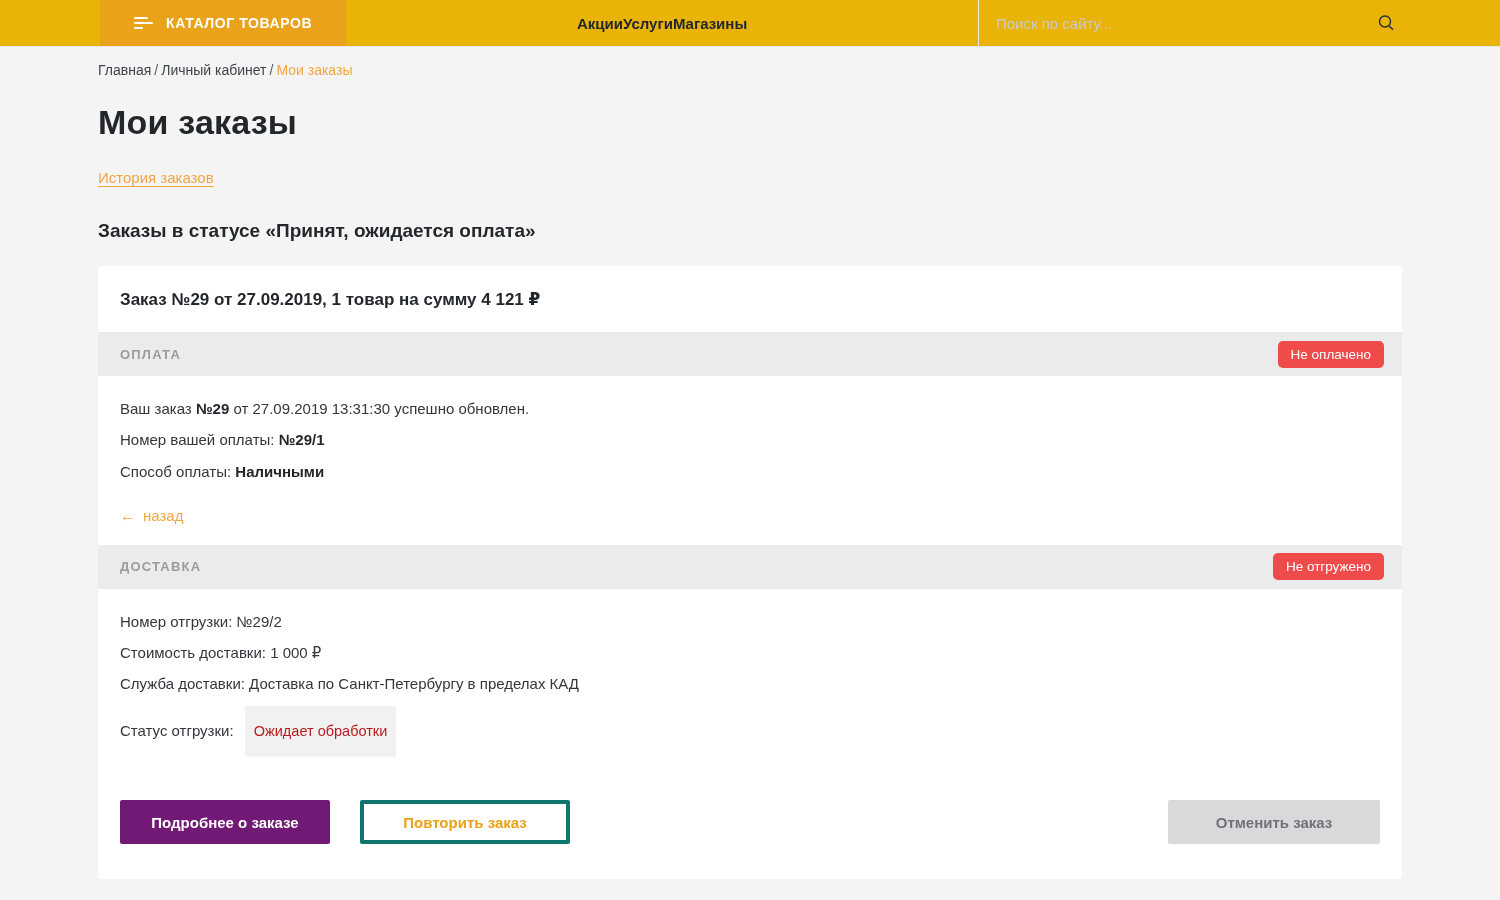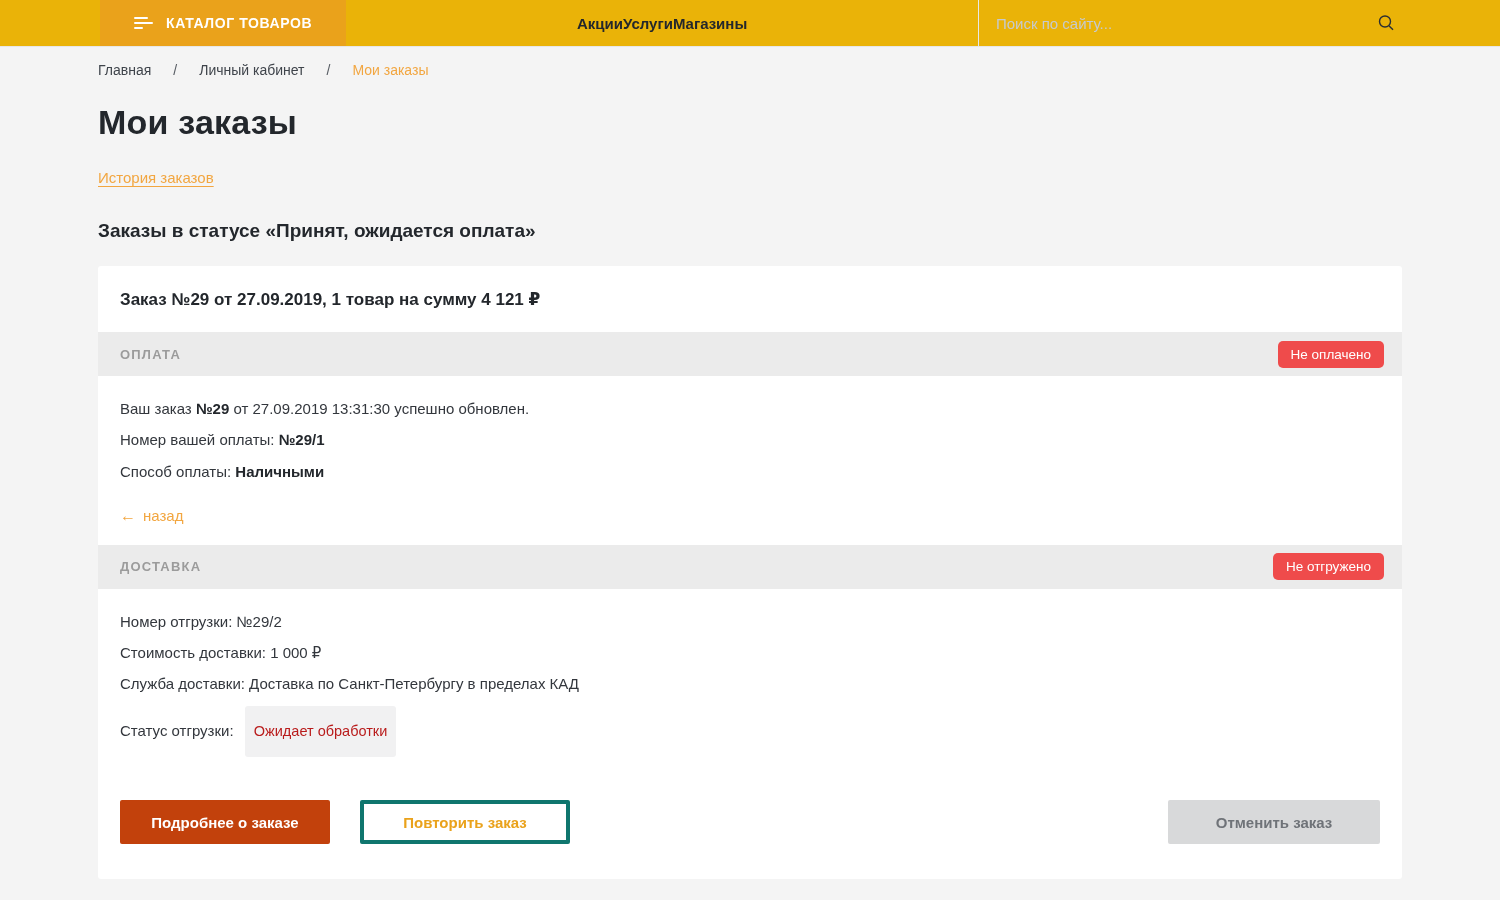"Главная" .breadcrumb { gap: 22px -> 3px }
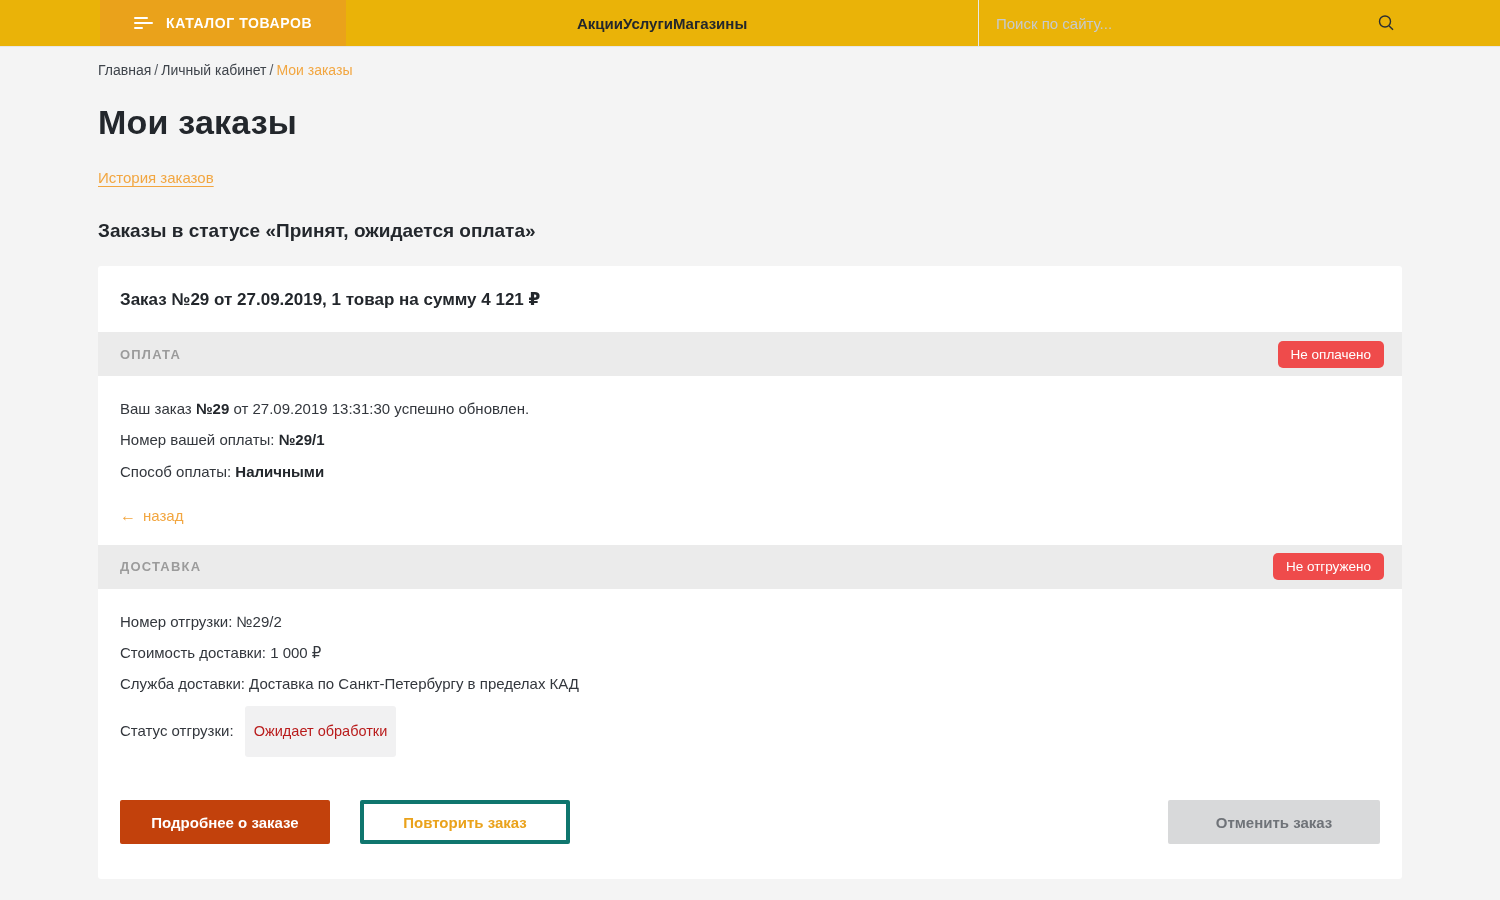"Подробнее о заказе" .btn-primary { background: #c2410c -> #701a75 }
